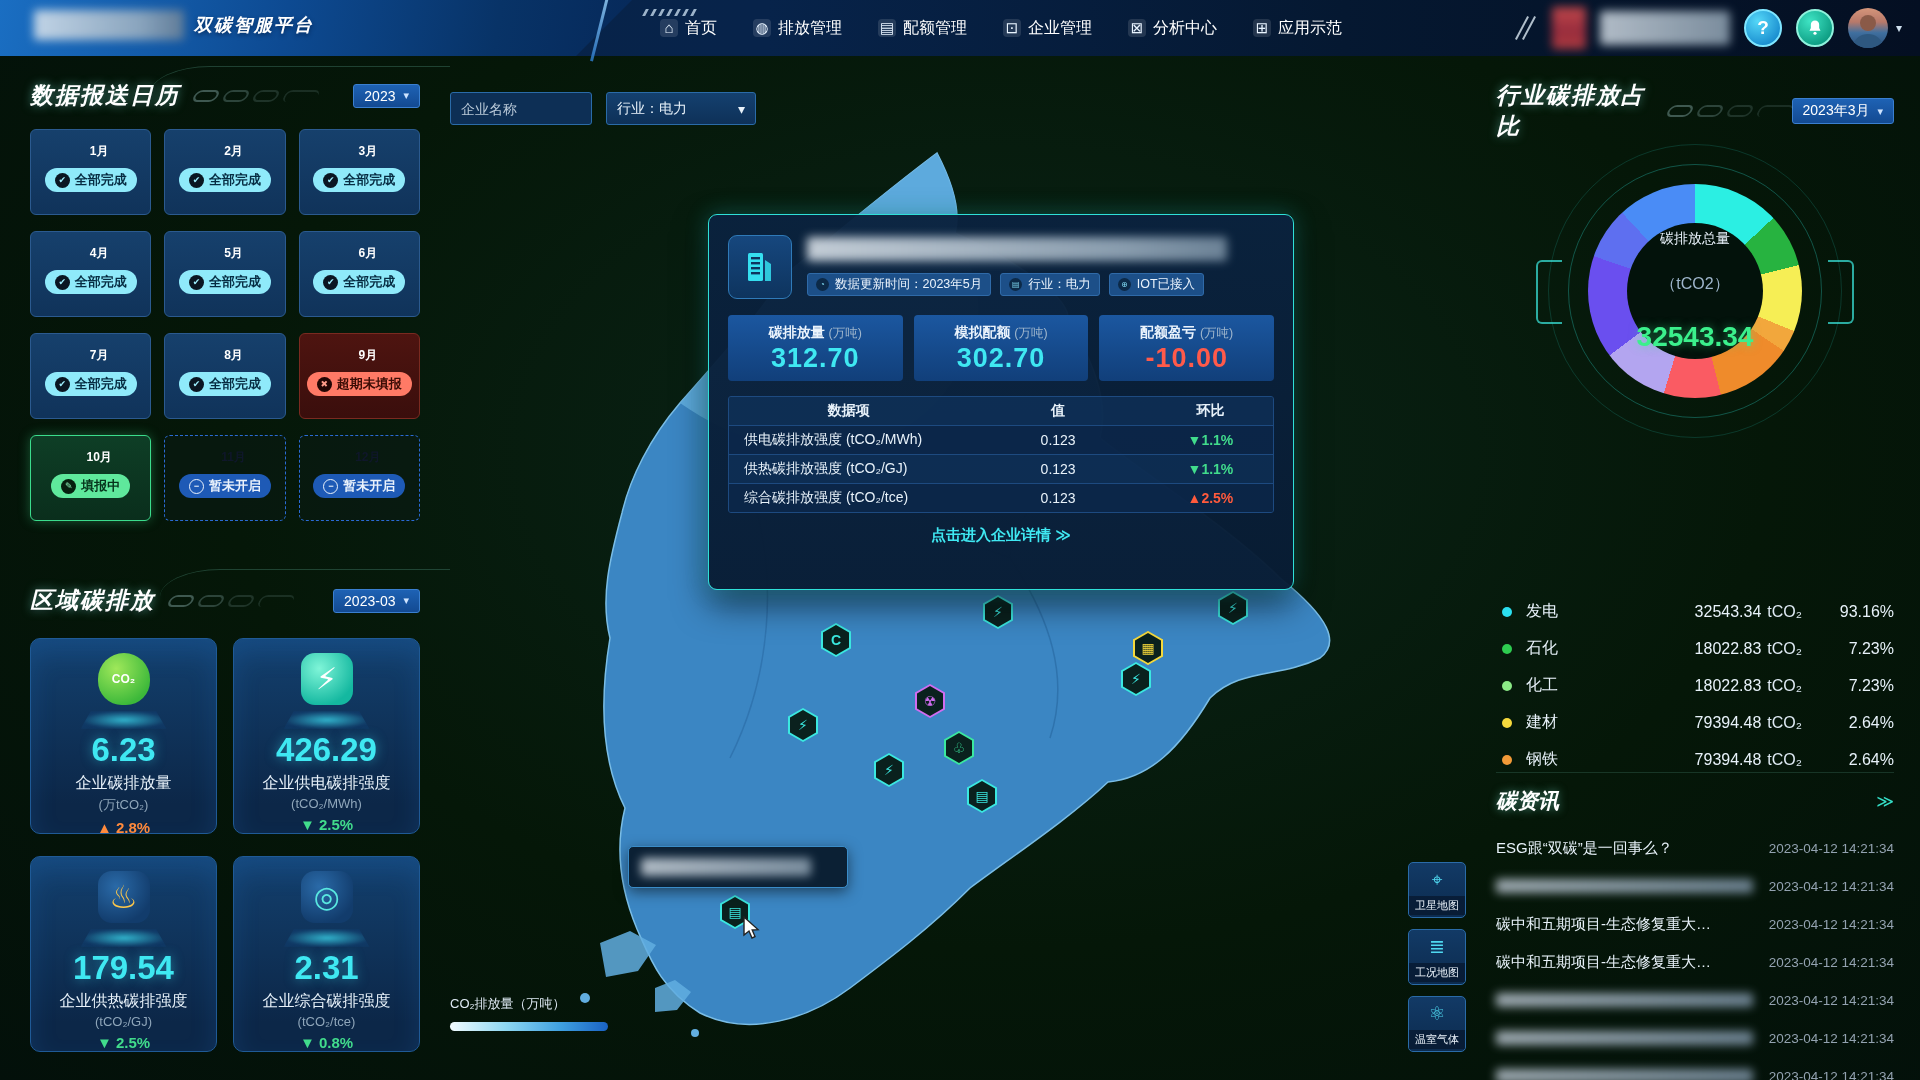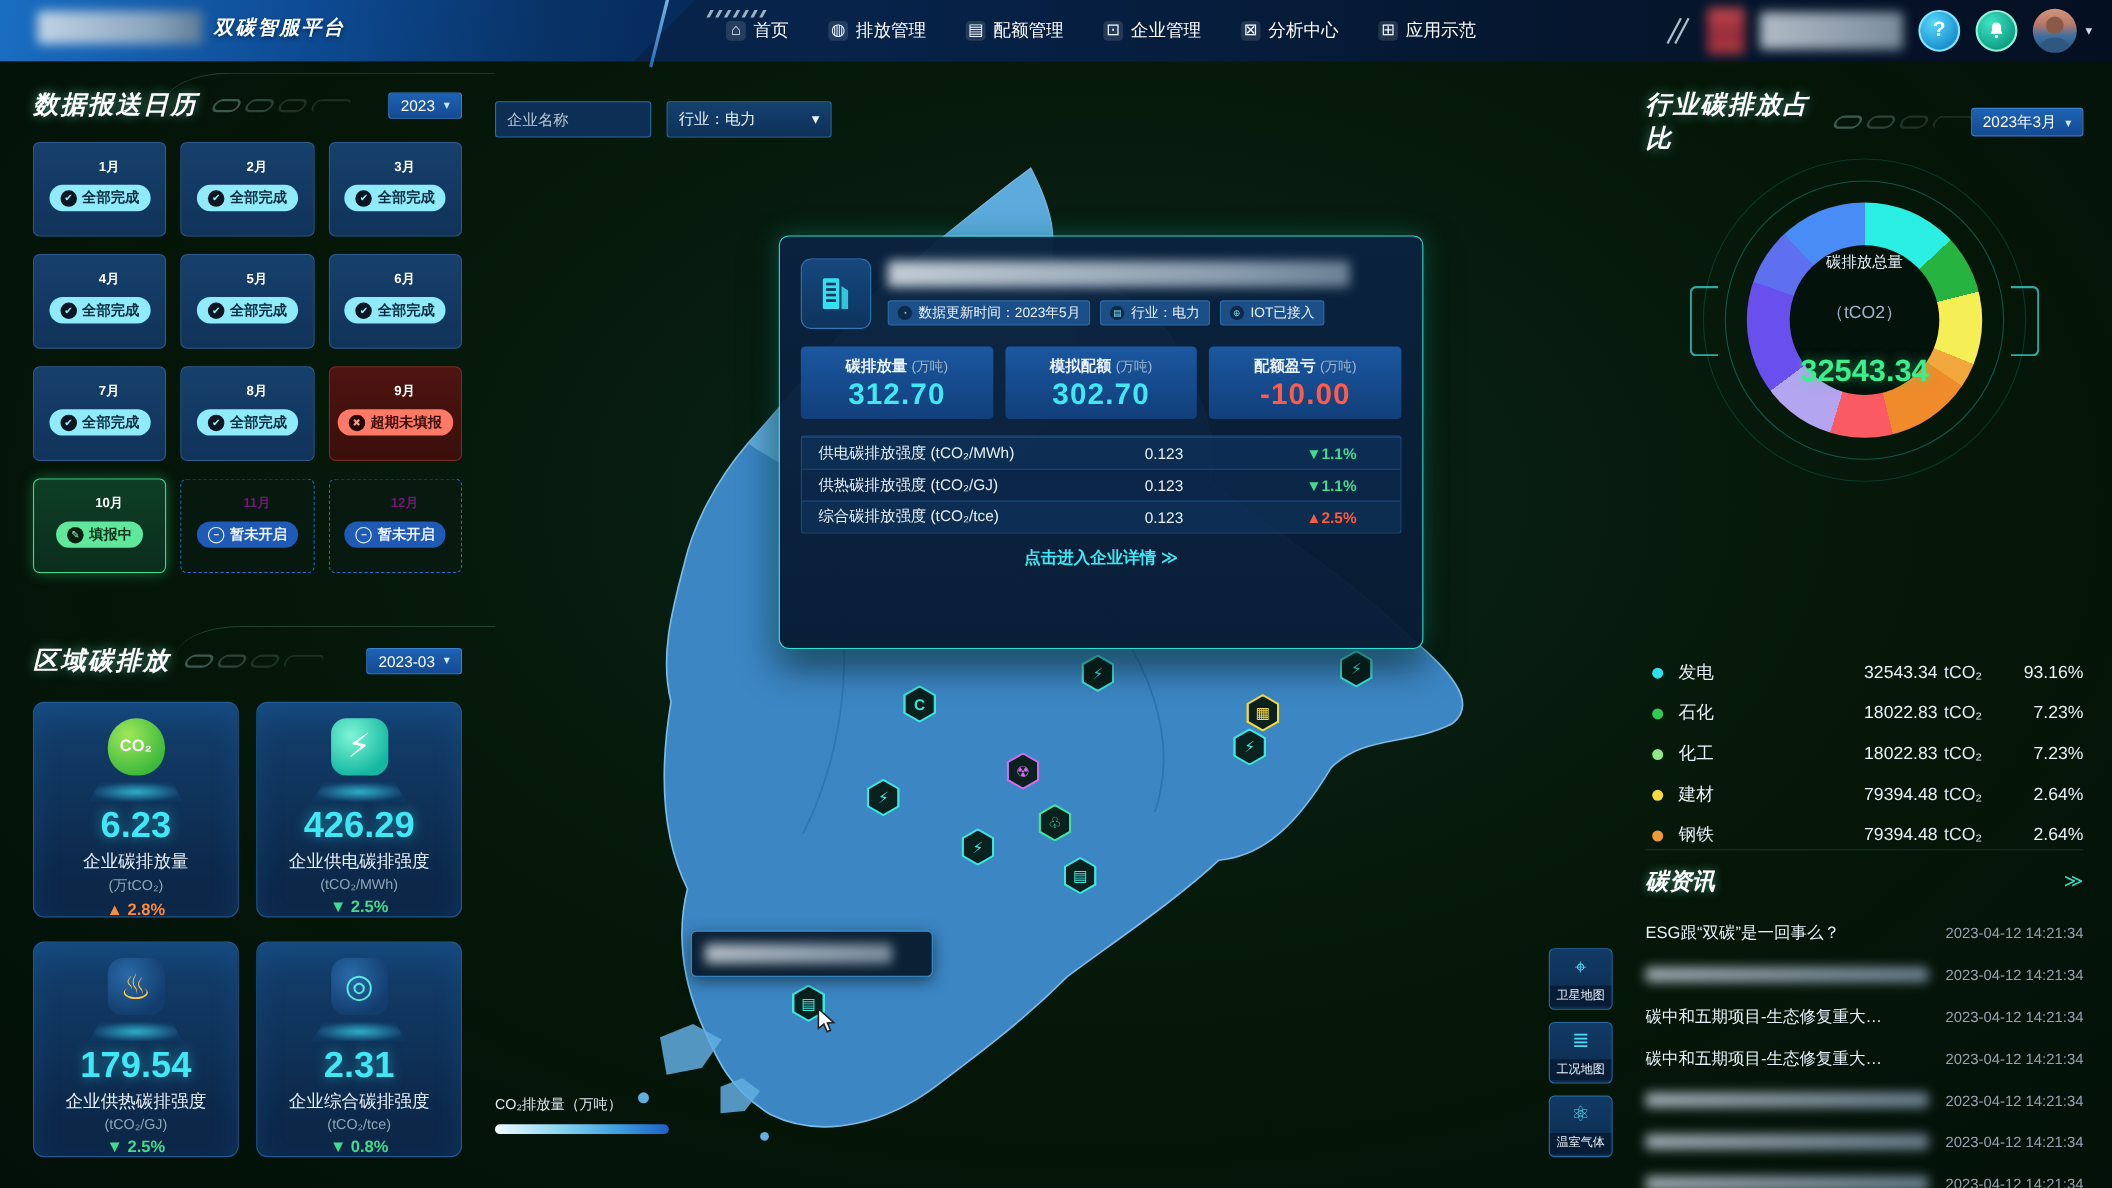"数据项" div.prow { html: none -> <div> <div>数据项</div> <div>值</div> <div>环比</div> </div> }
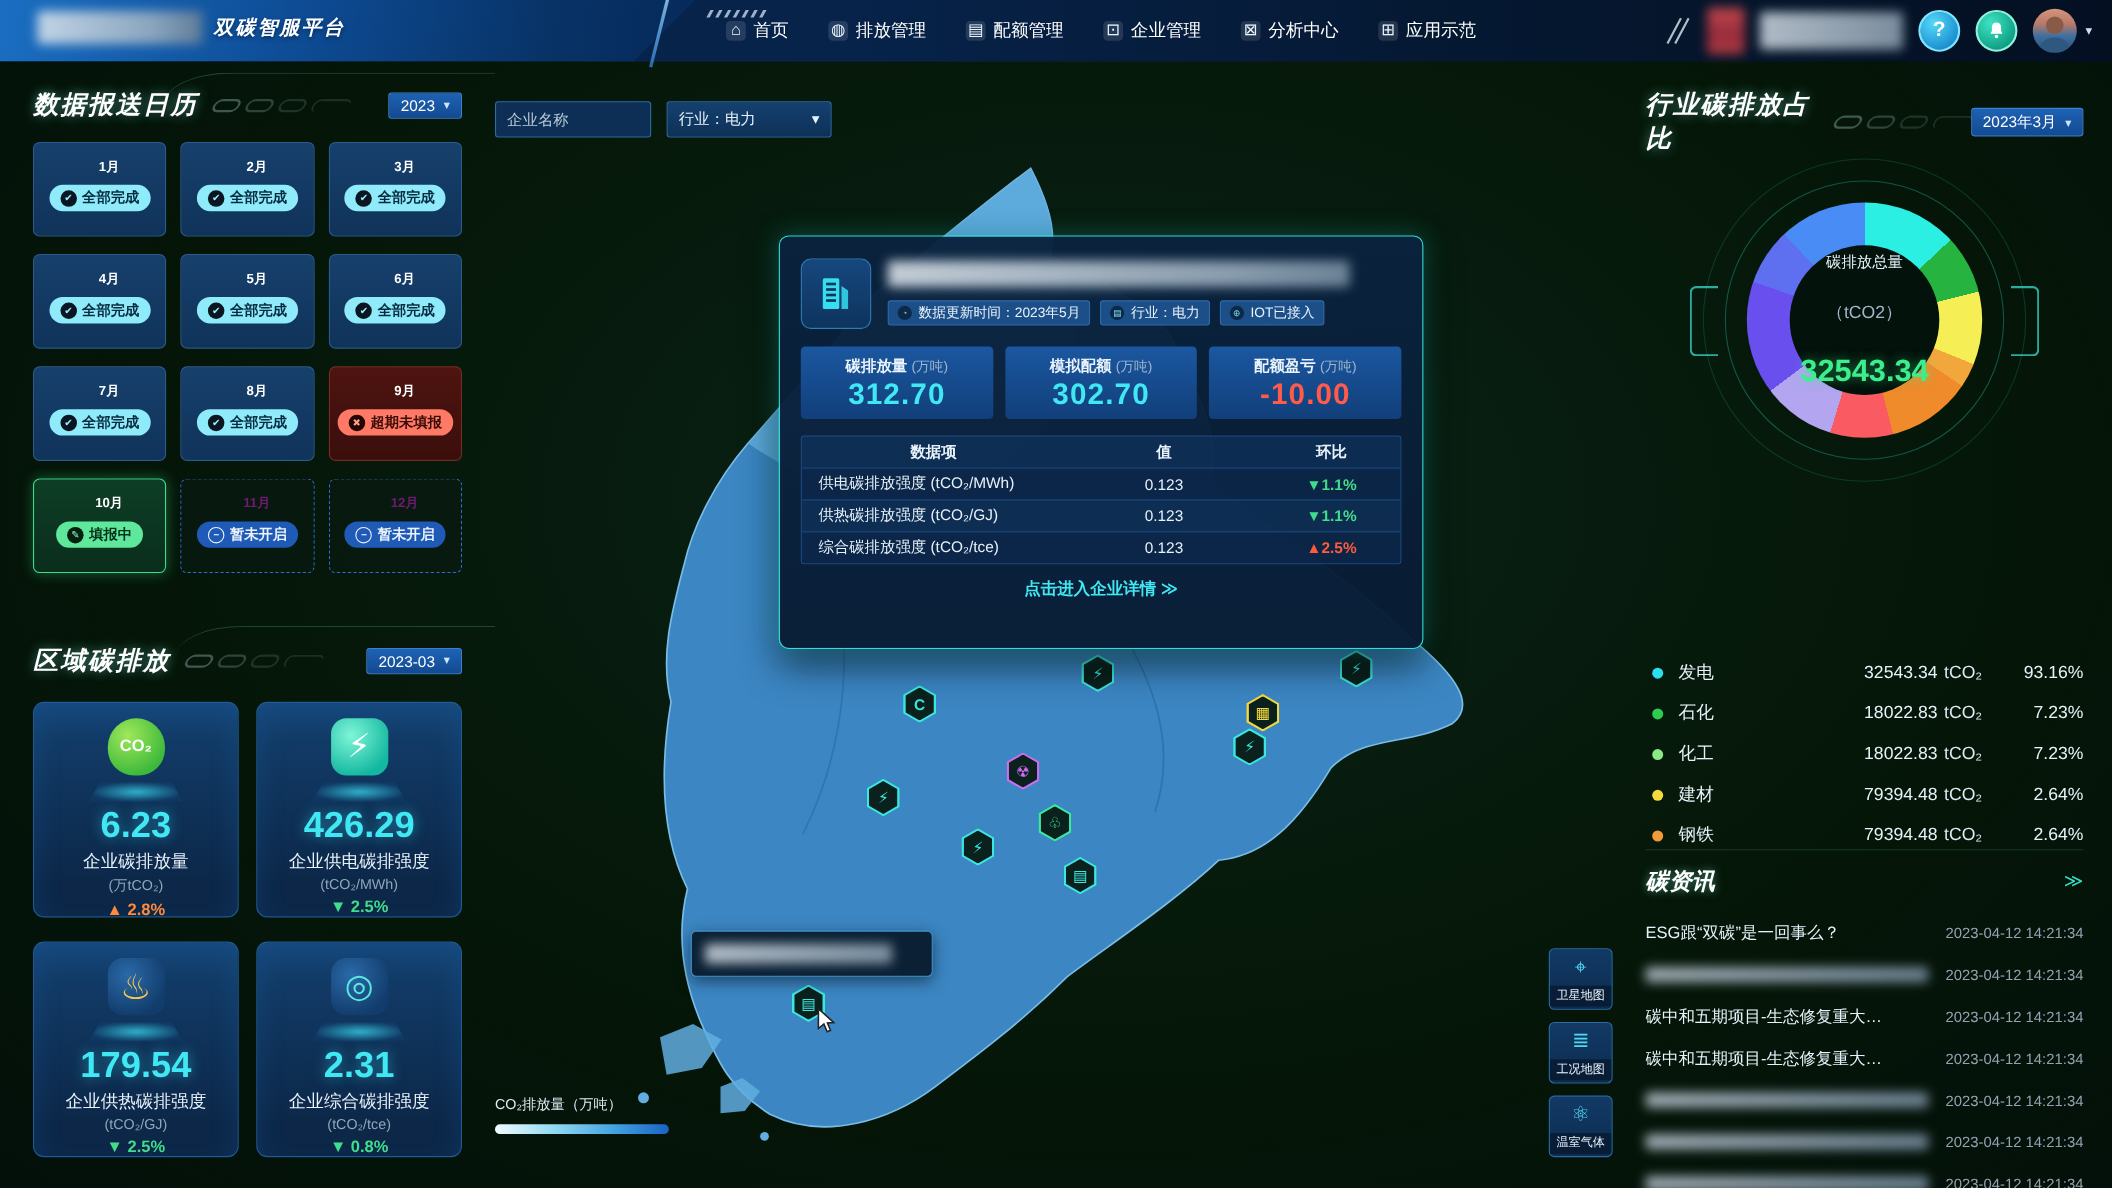"11月" .mcard.pending .mlabel { color: #701a75 -> #0f172a }
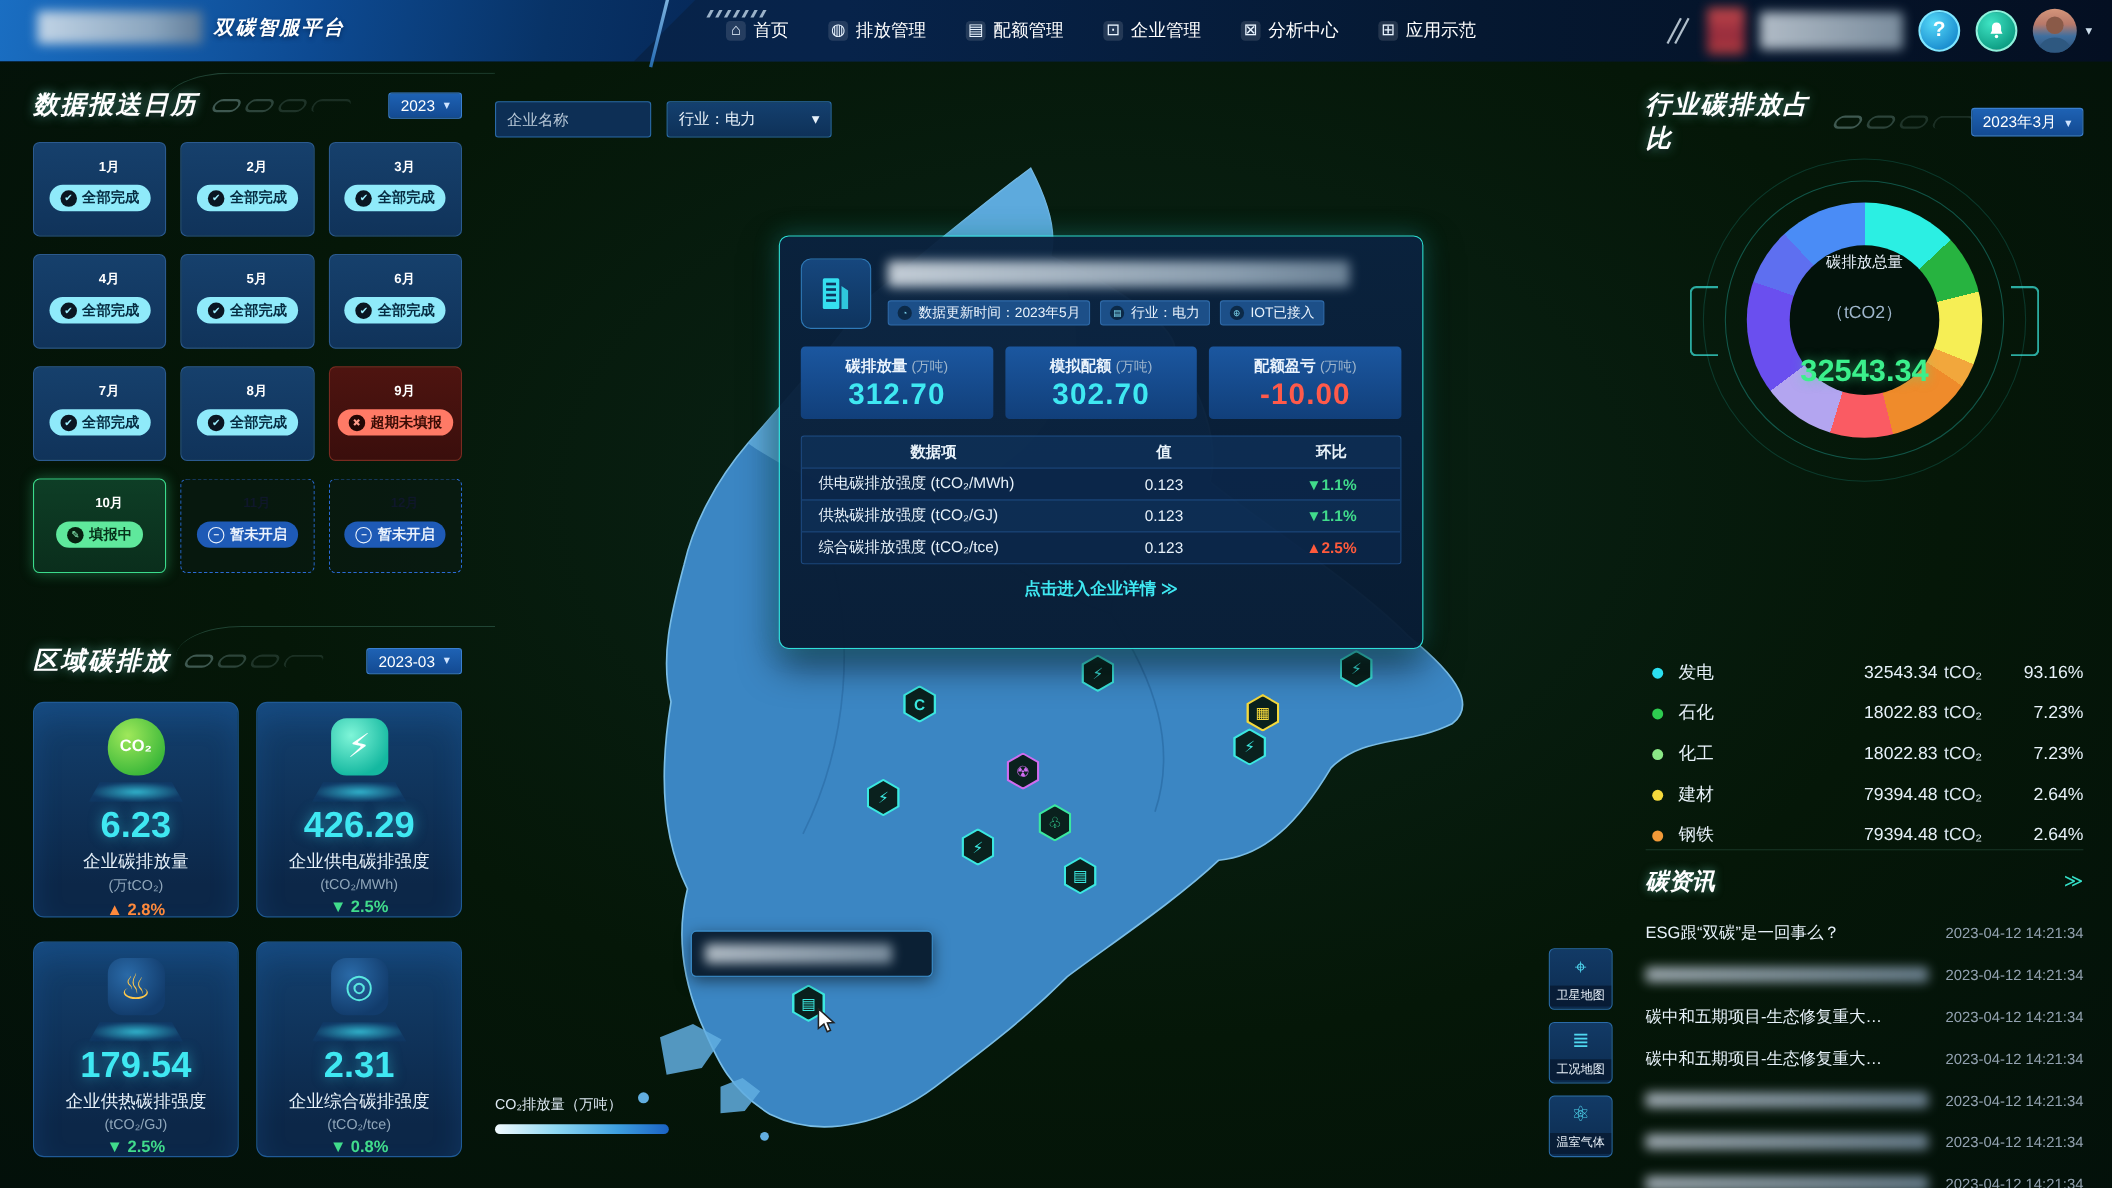"CO₂" .ic-co2 .card-ico { font-size: 15px -> 12px }
